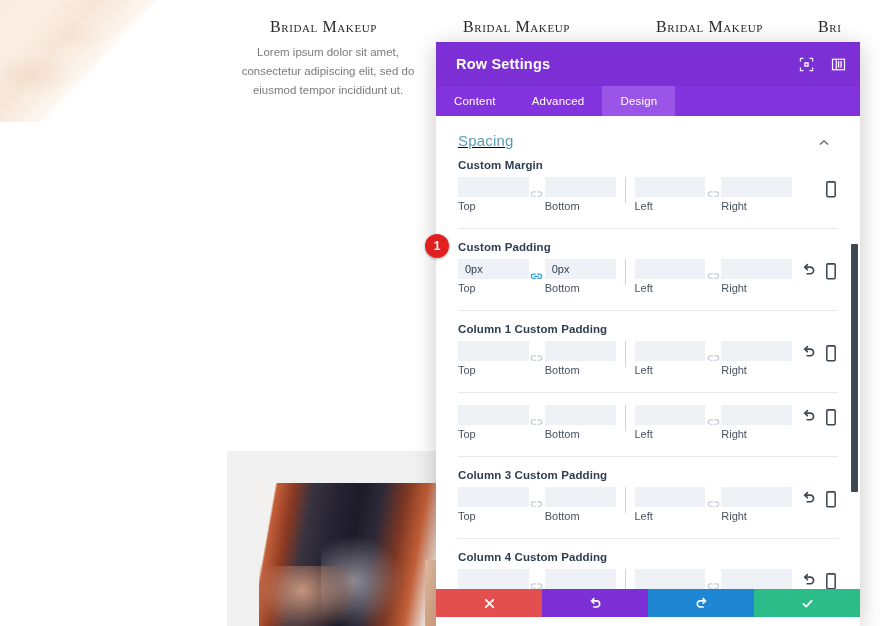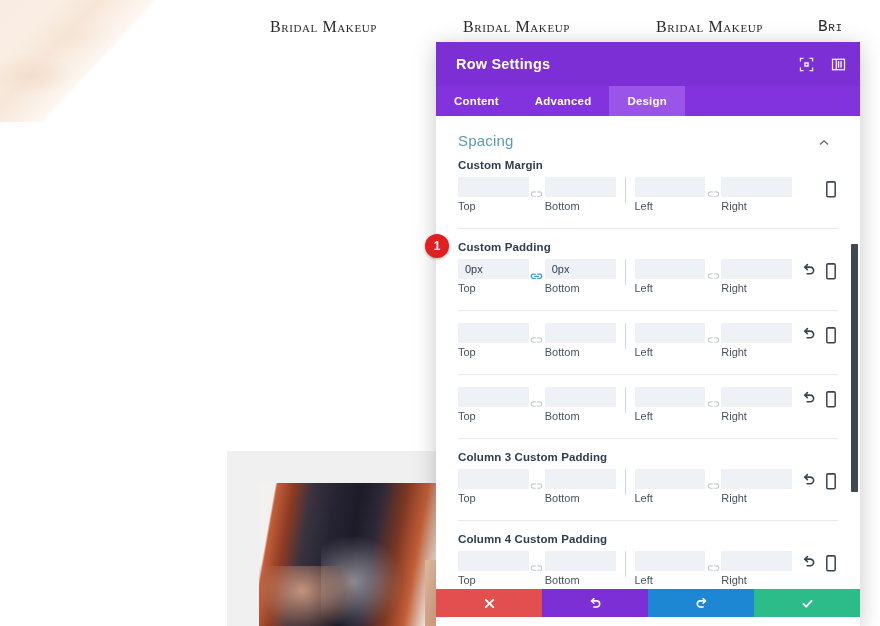"Bri" .bg-head.h4 { font-family: Liberation Mono, monospace -> none }
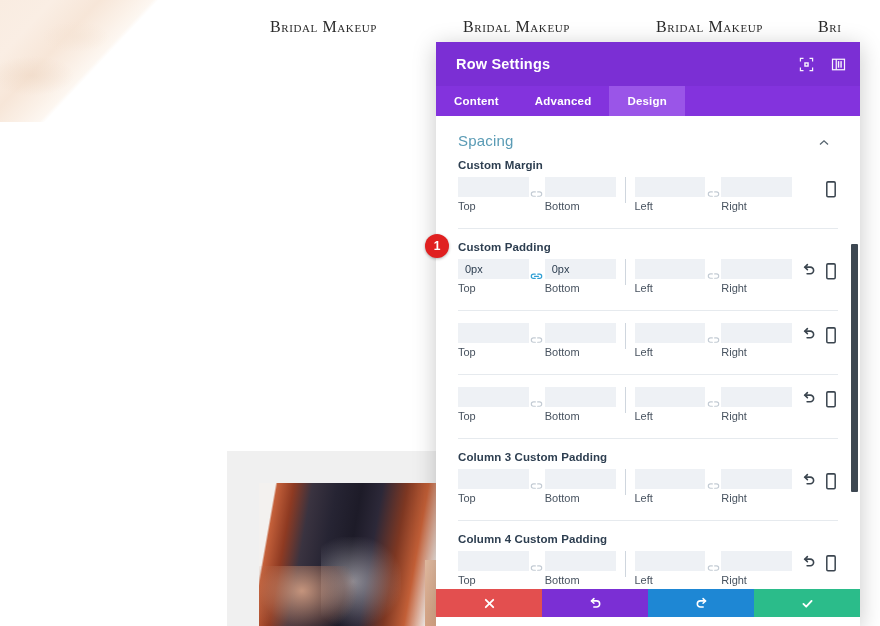"Lorem ipsum dolor sit amet," div.bg-para { html: none -> <div>Lorem ipsum dolor sit amet, consectetur adipiscing elit, sed do eiusmod tempor incididunt ut.</div> }
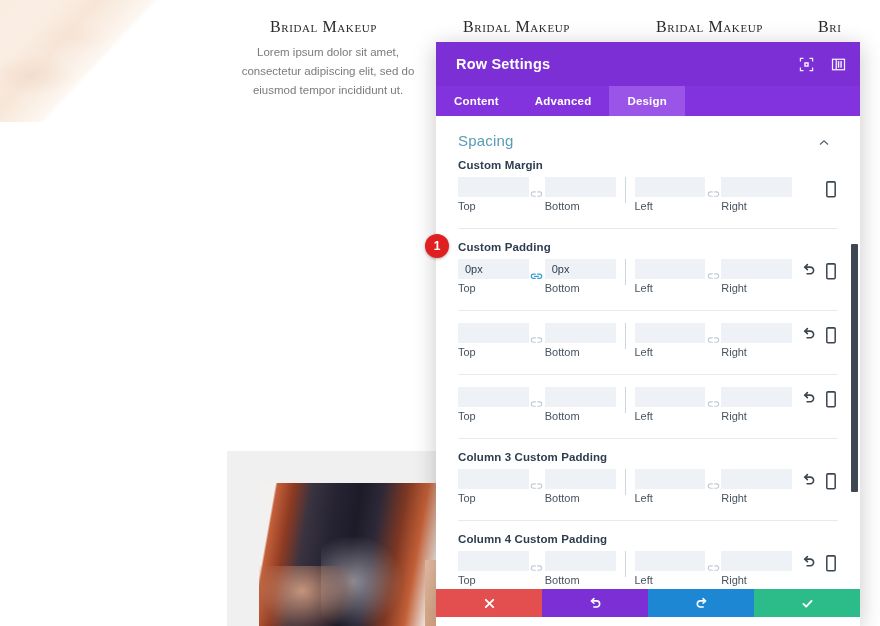"Content" .tab { font-weight: bold -> normal }
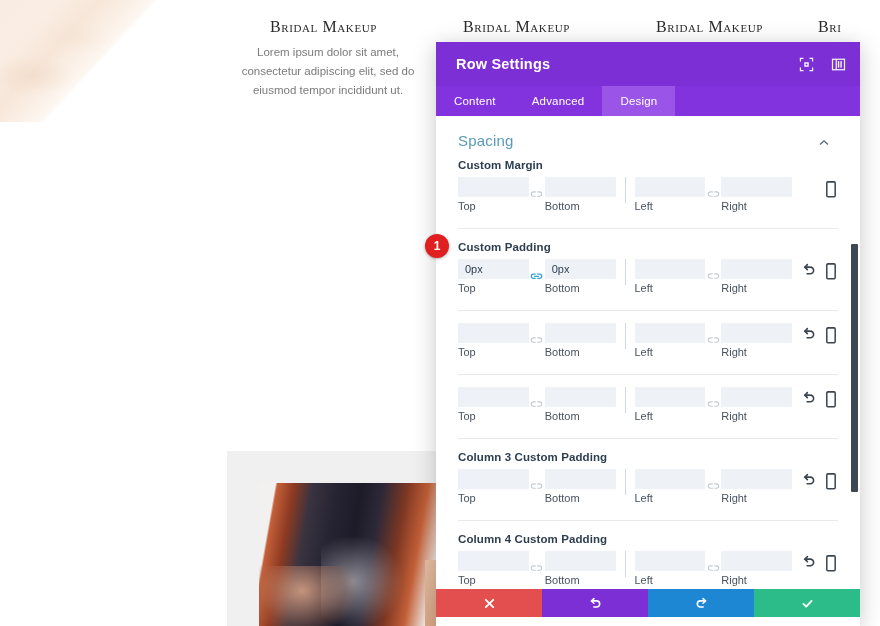"Spacing" .section-head { text-decoration: none -> underline }
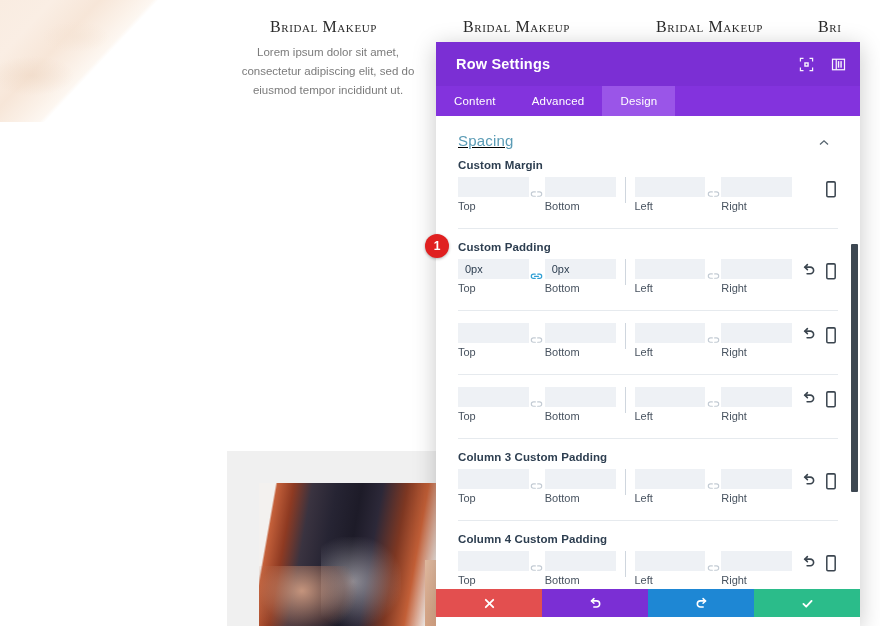"Column 1 Custom Padding" div.group-label { html: none -> <div>Column 1 Custom Padding</div> }
